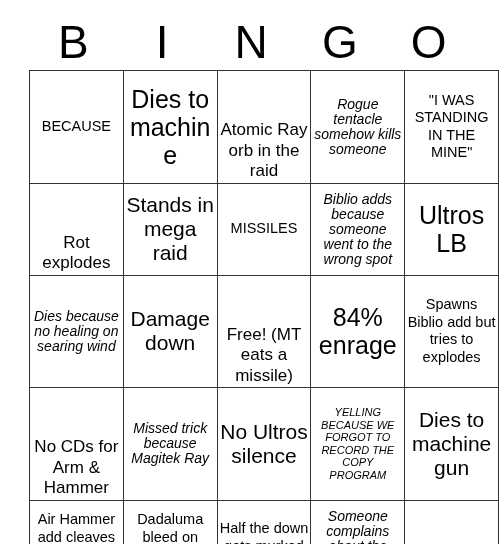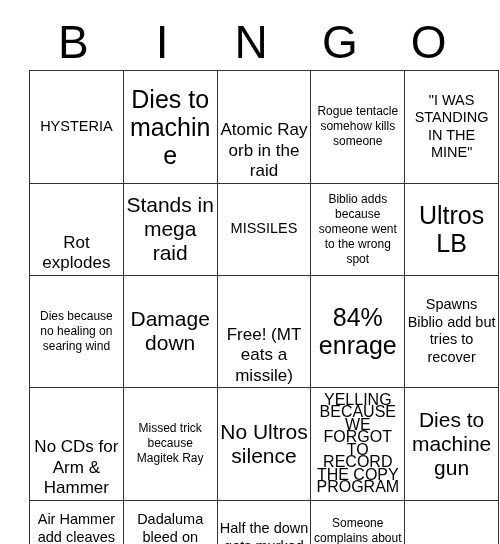"Rogue tentacle somehow kills someone" .fs-s { font-size: 12px -> 14px; font-style: none -> italic }
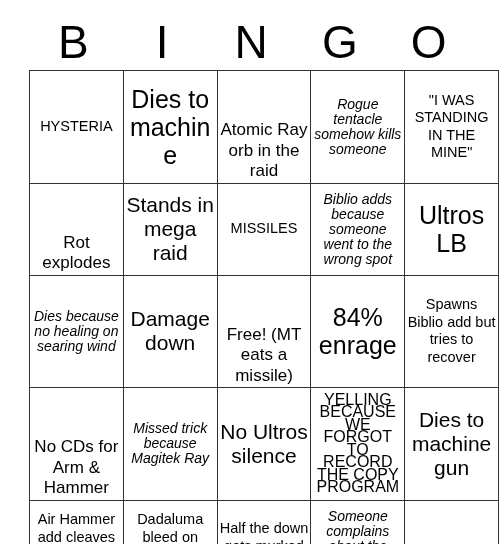"HYSTERIA" span.cell-text { text: HYSTERIA -> BECAUSE }
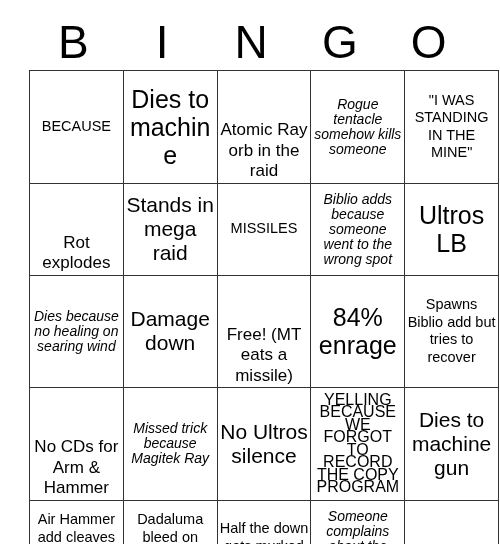"Spawns Biblio add but tries" span.cell-text { text: recover -> explodes }
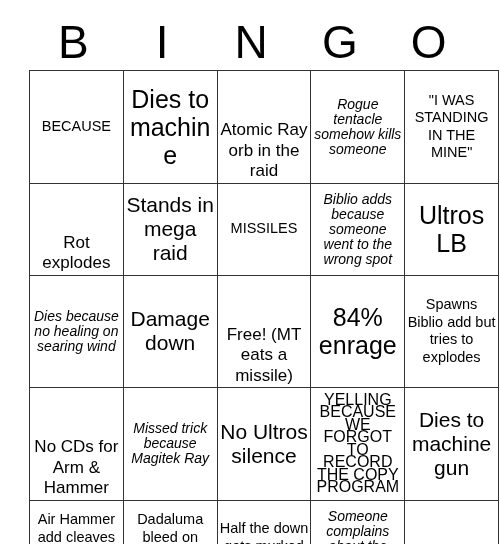"YELLING BECAUSE WE FORGOT TO" .fs-xs { font-size: 16px -> 11px; font-style: none -> italic }
